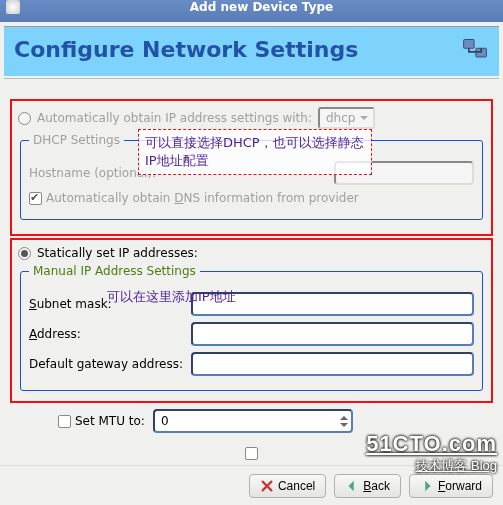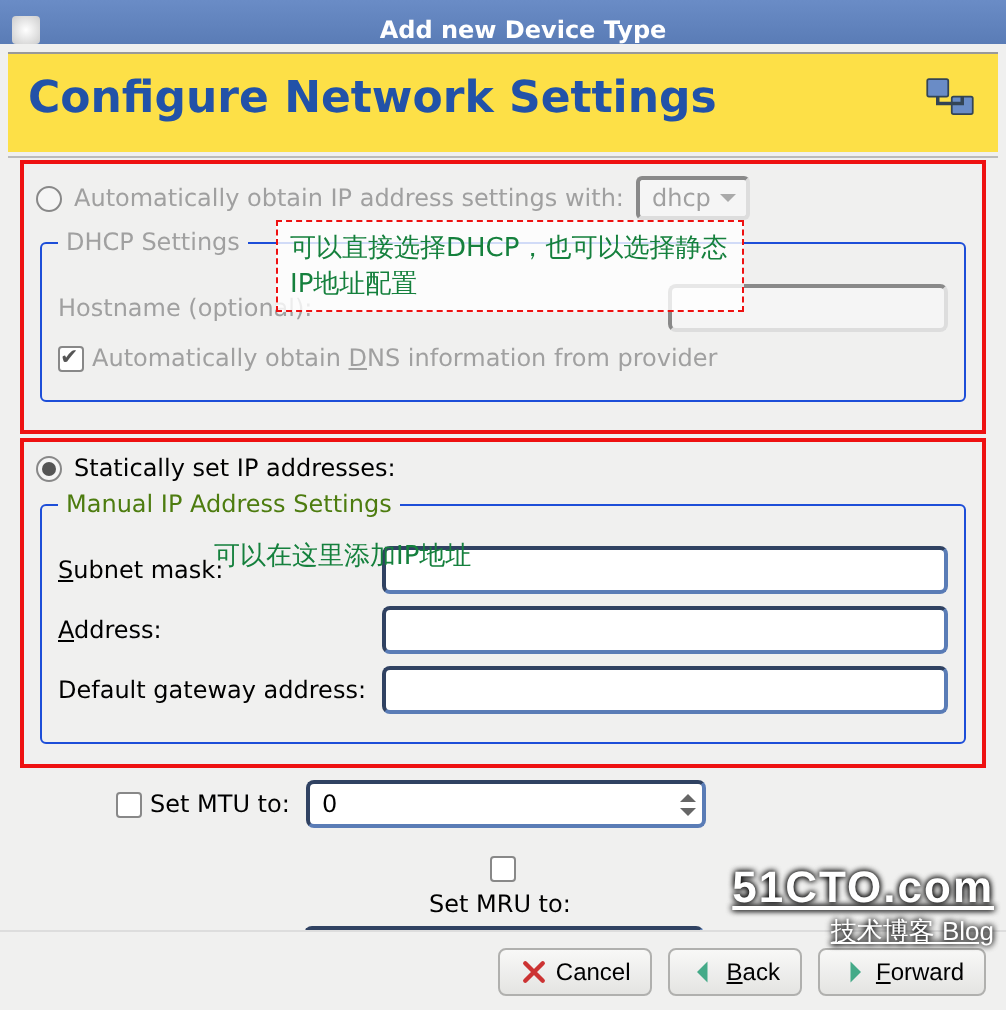"Add new Device Type" .titlebar { align-items: flex-end -> flex-start }
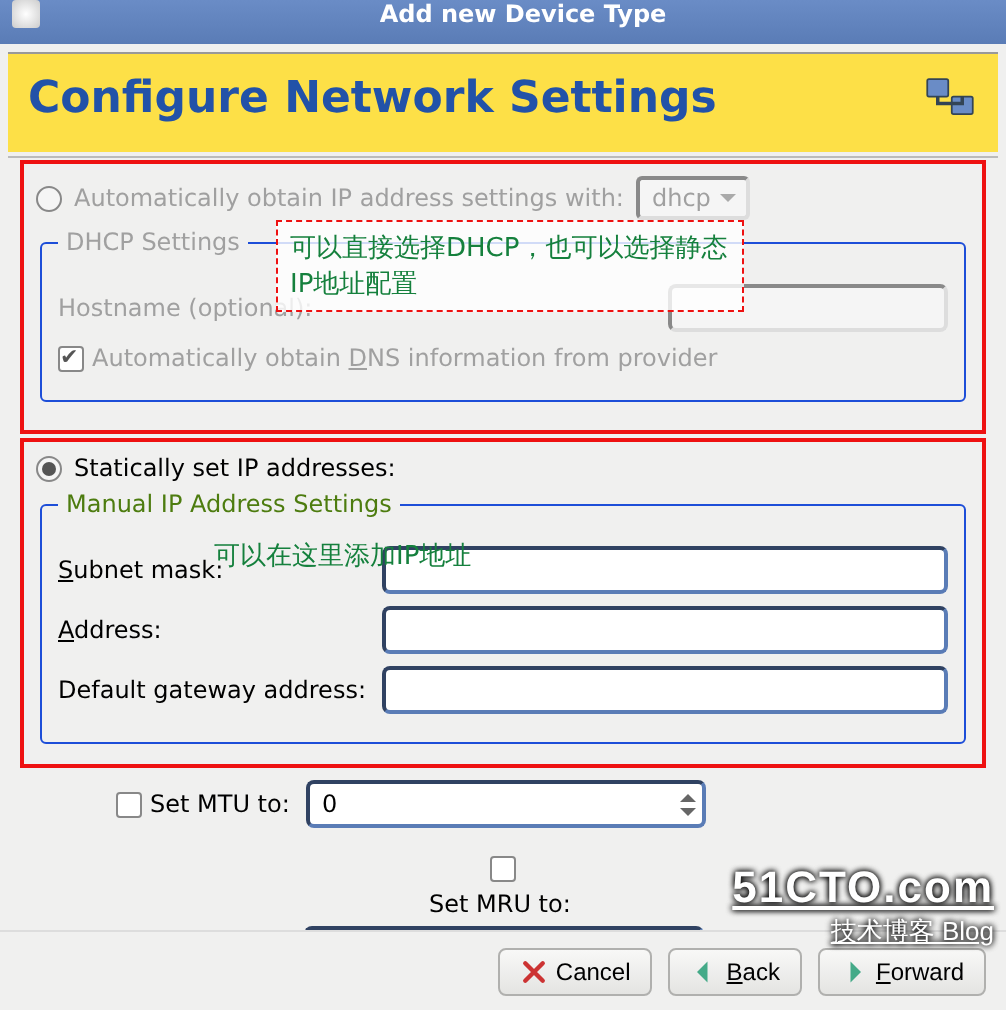"Configure Network Settings" .header { background: #fde047 -> #7dd3fc }
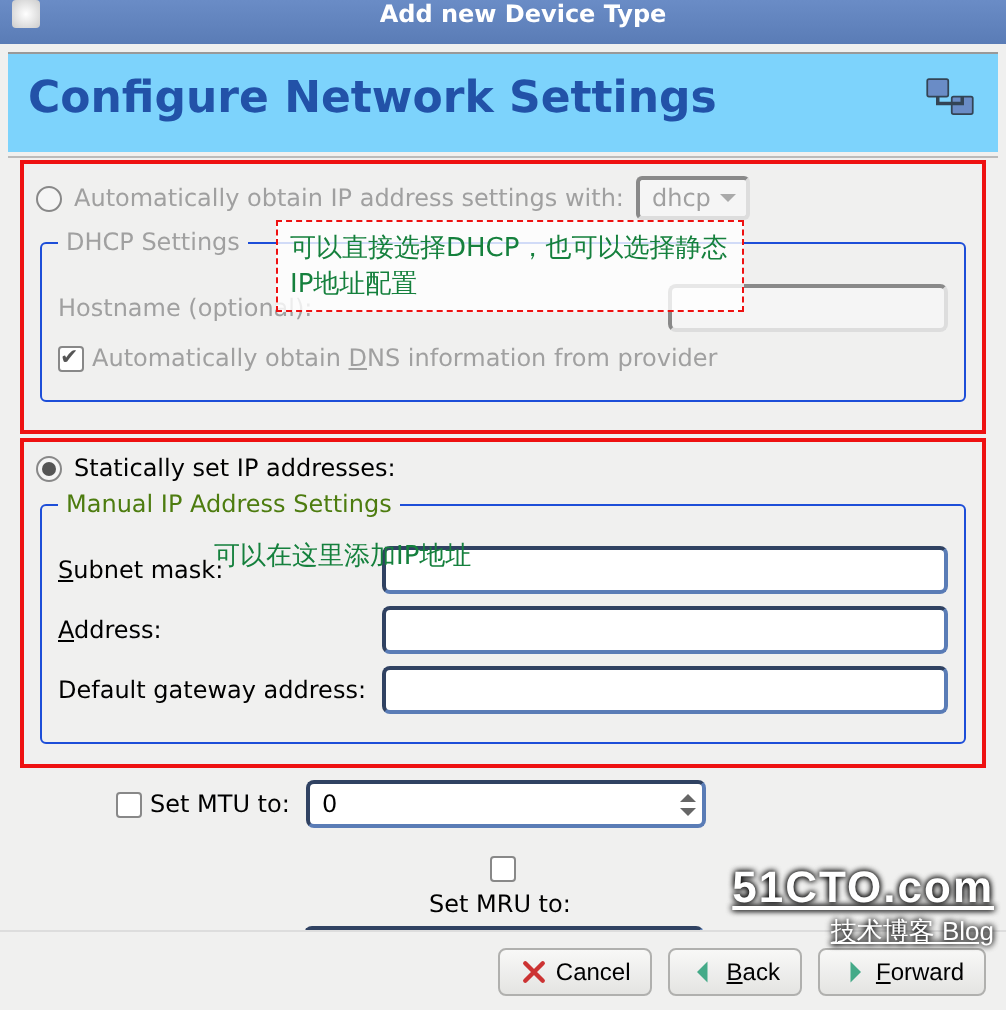"Automatically obtain IP address settings" .redbox { margin: 1px 6px 2px 6px -> 20px 6px 2px 6px }
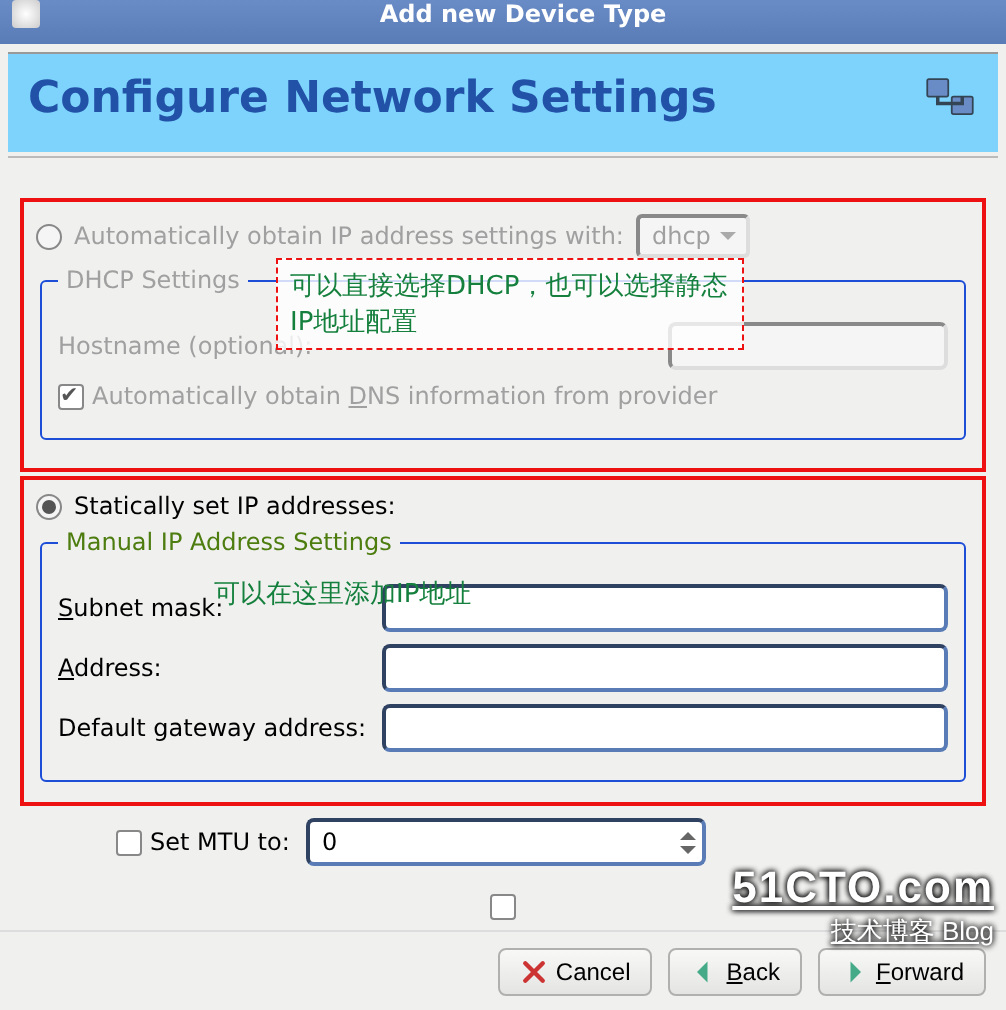"可以直接选择DHCP，也可以选择静态IP地址配置" .annot { color: #15803d -> #4c1d95 }
